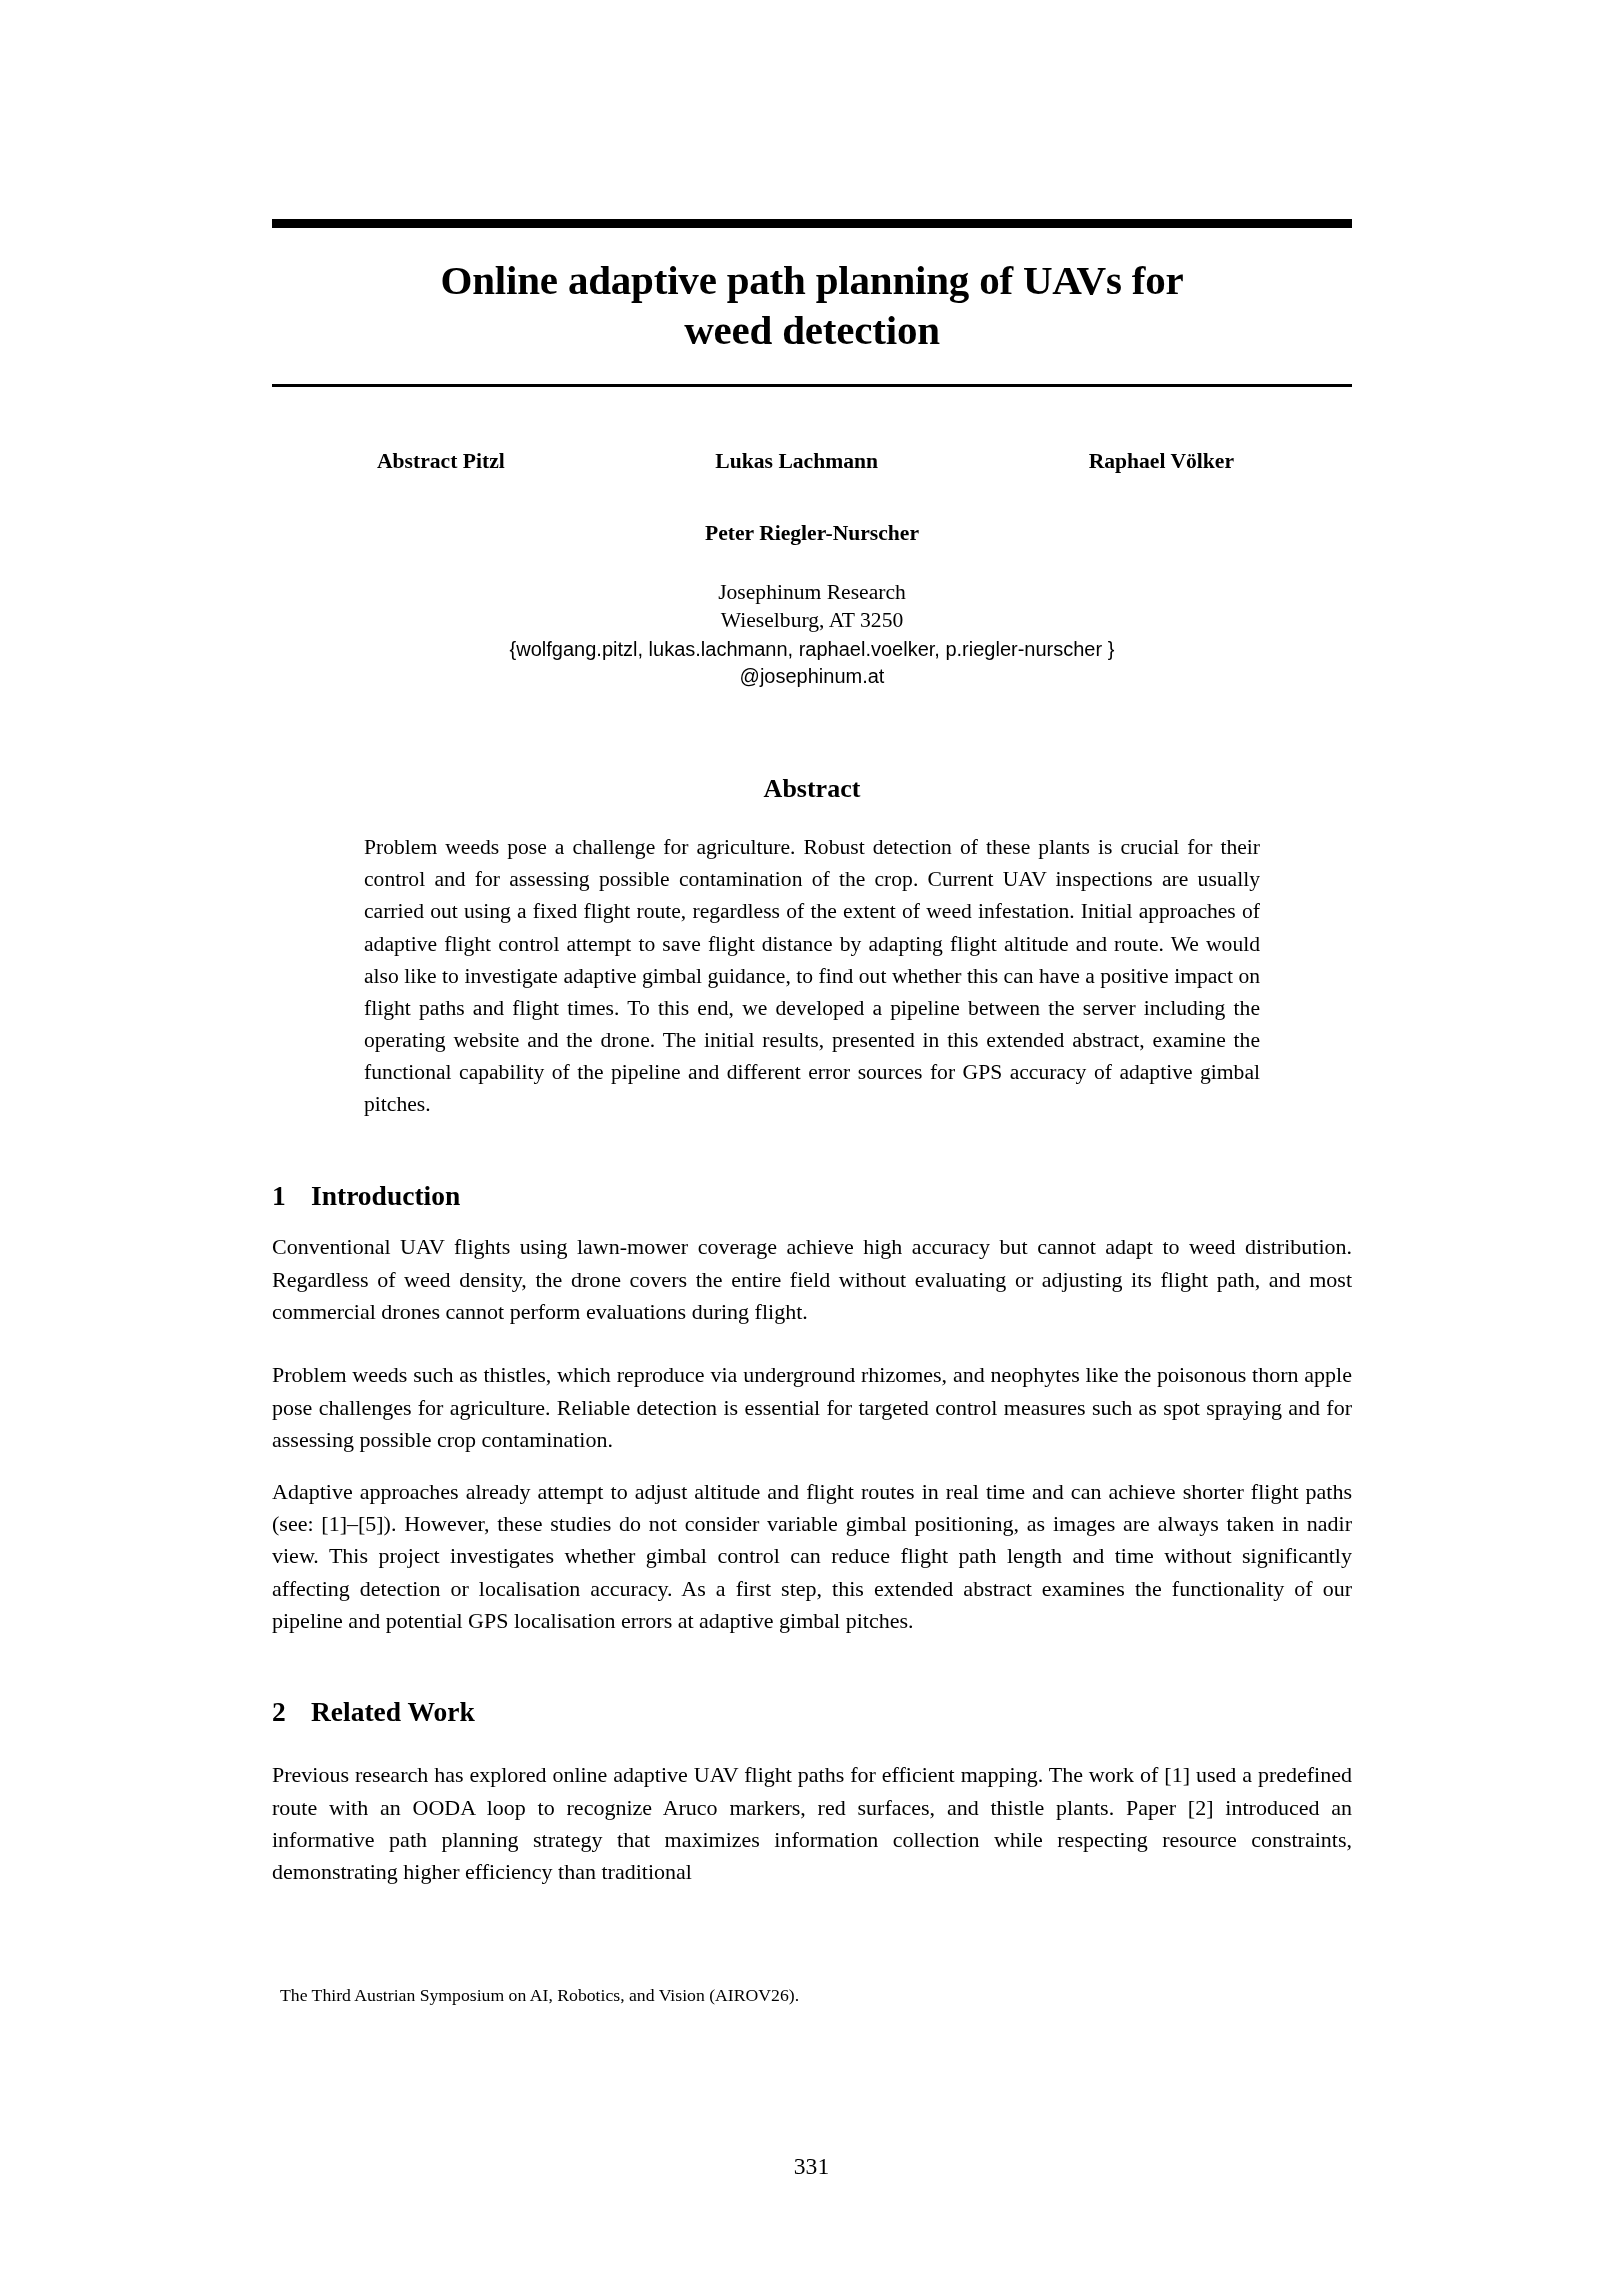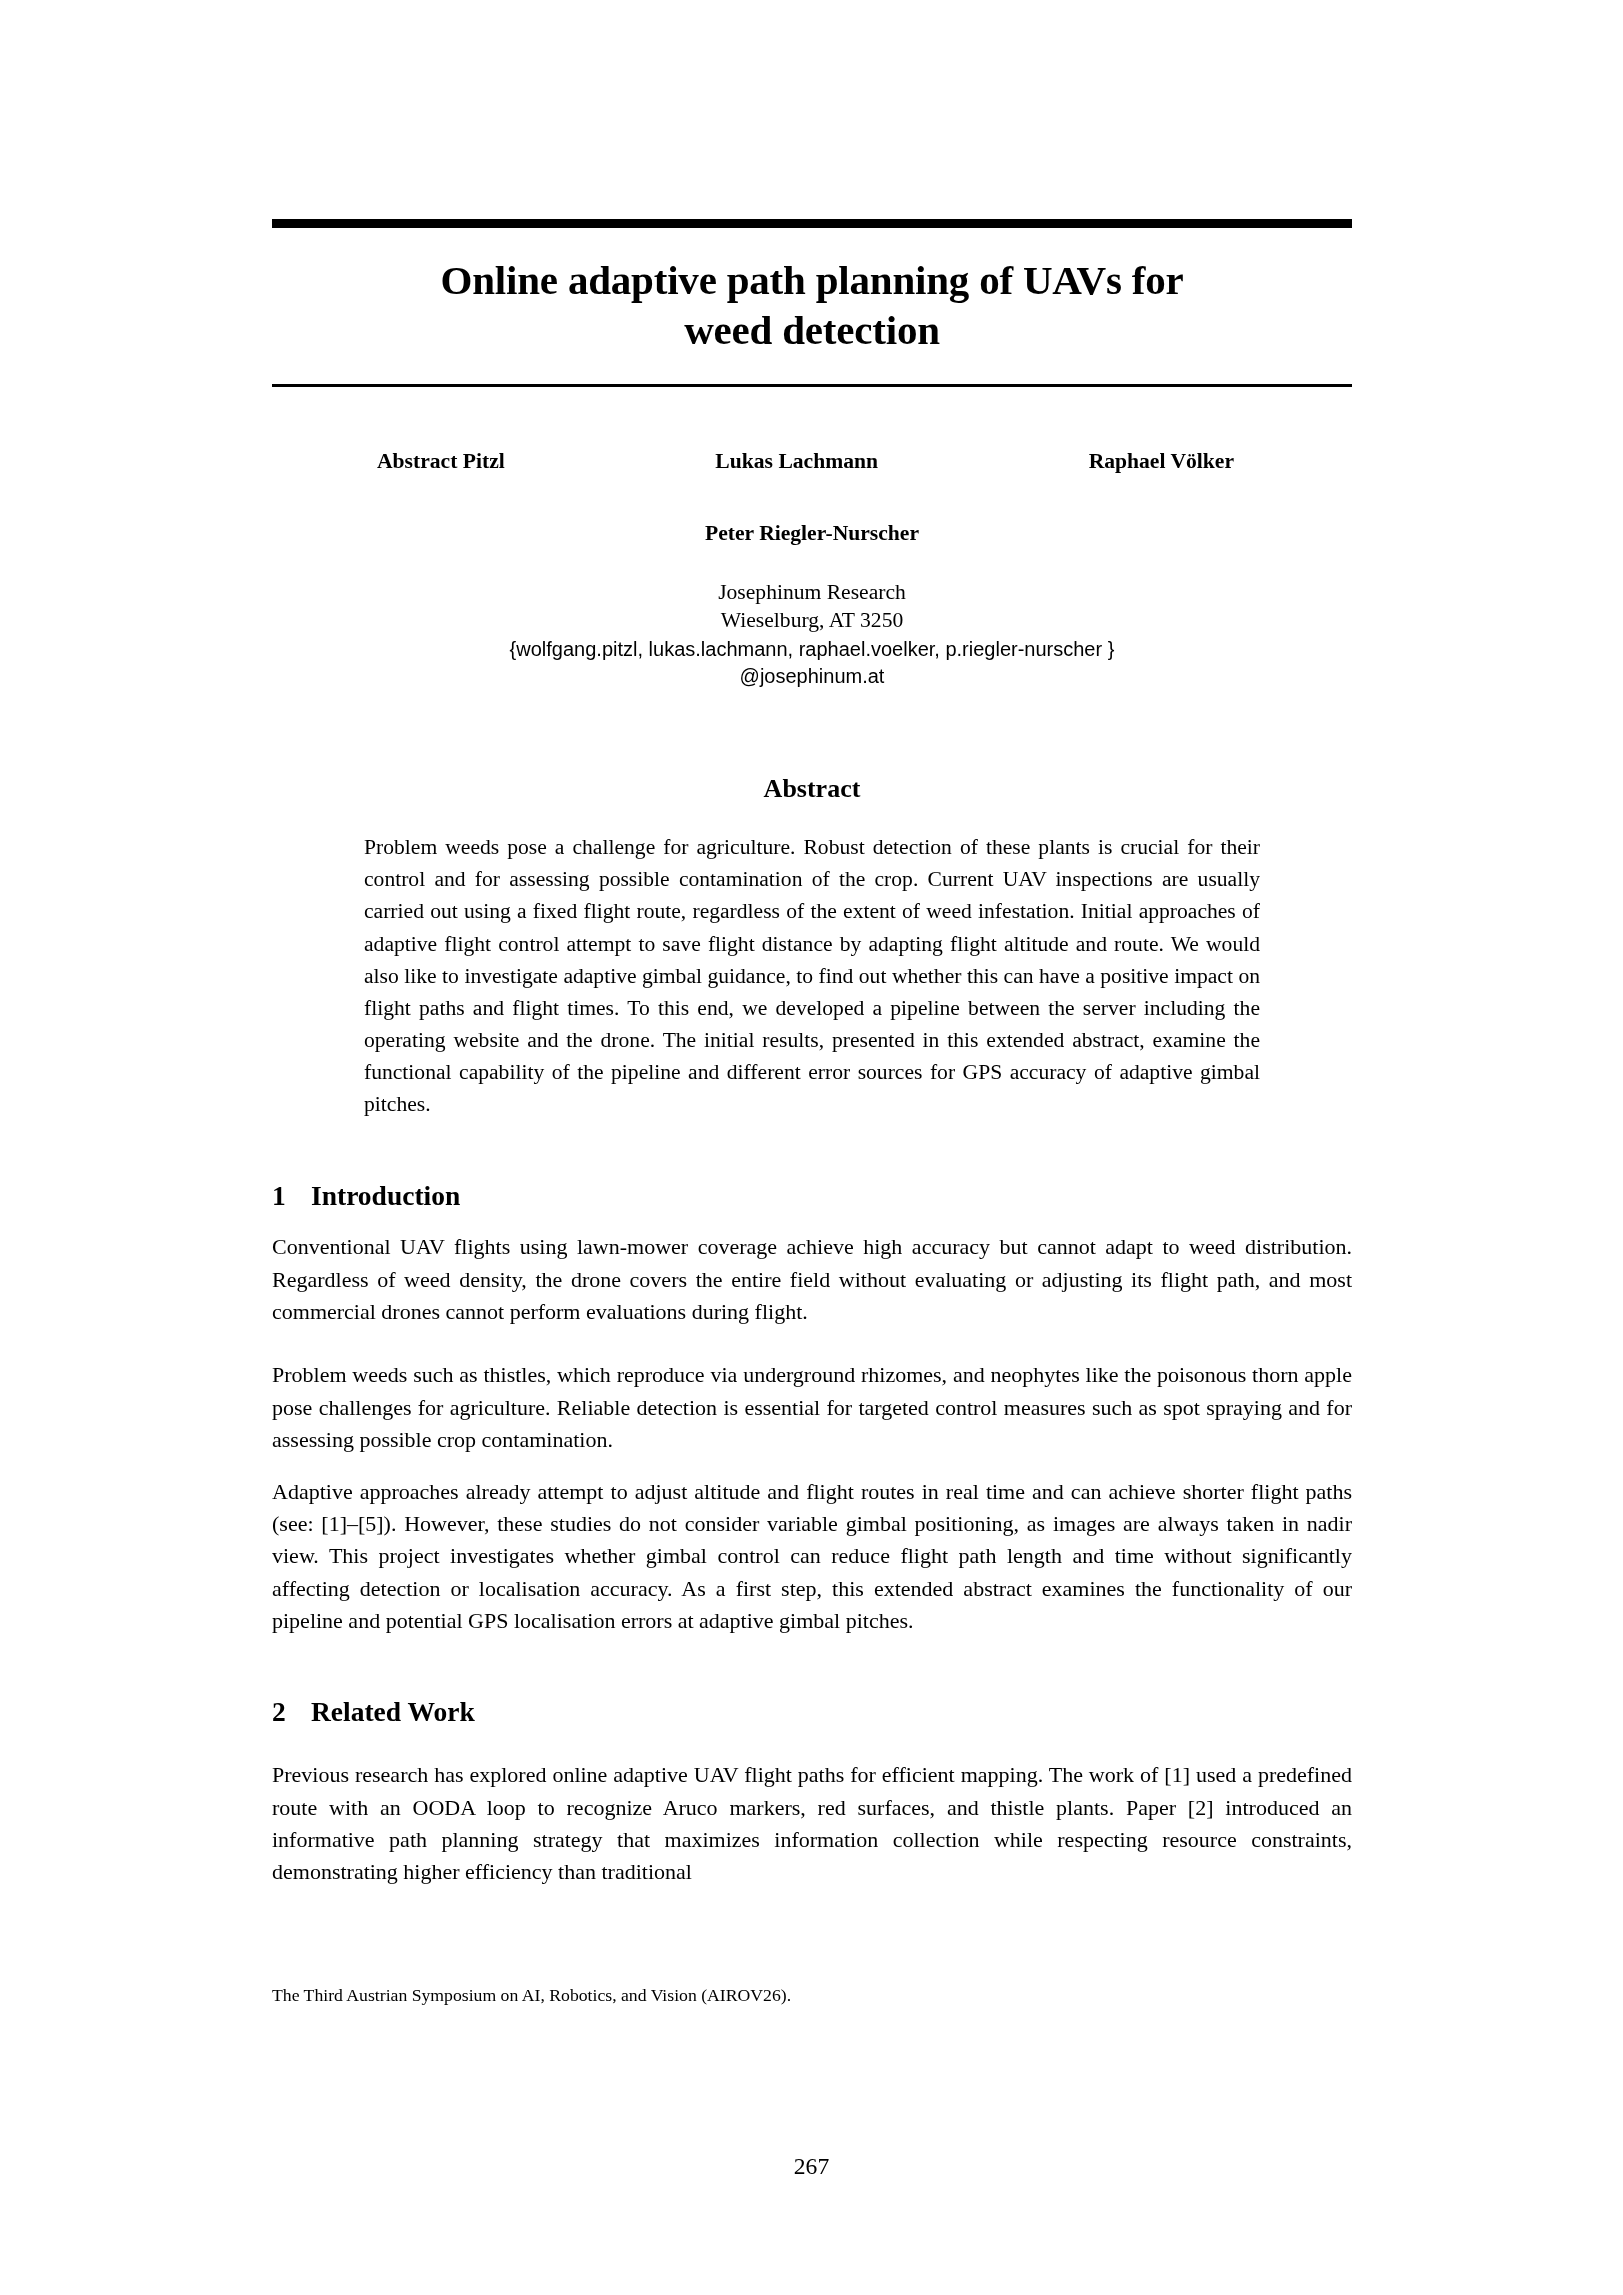"The Third Austrian Symposium on" .footnote-area { left: 0 -> 8px }
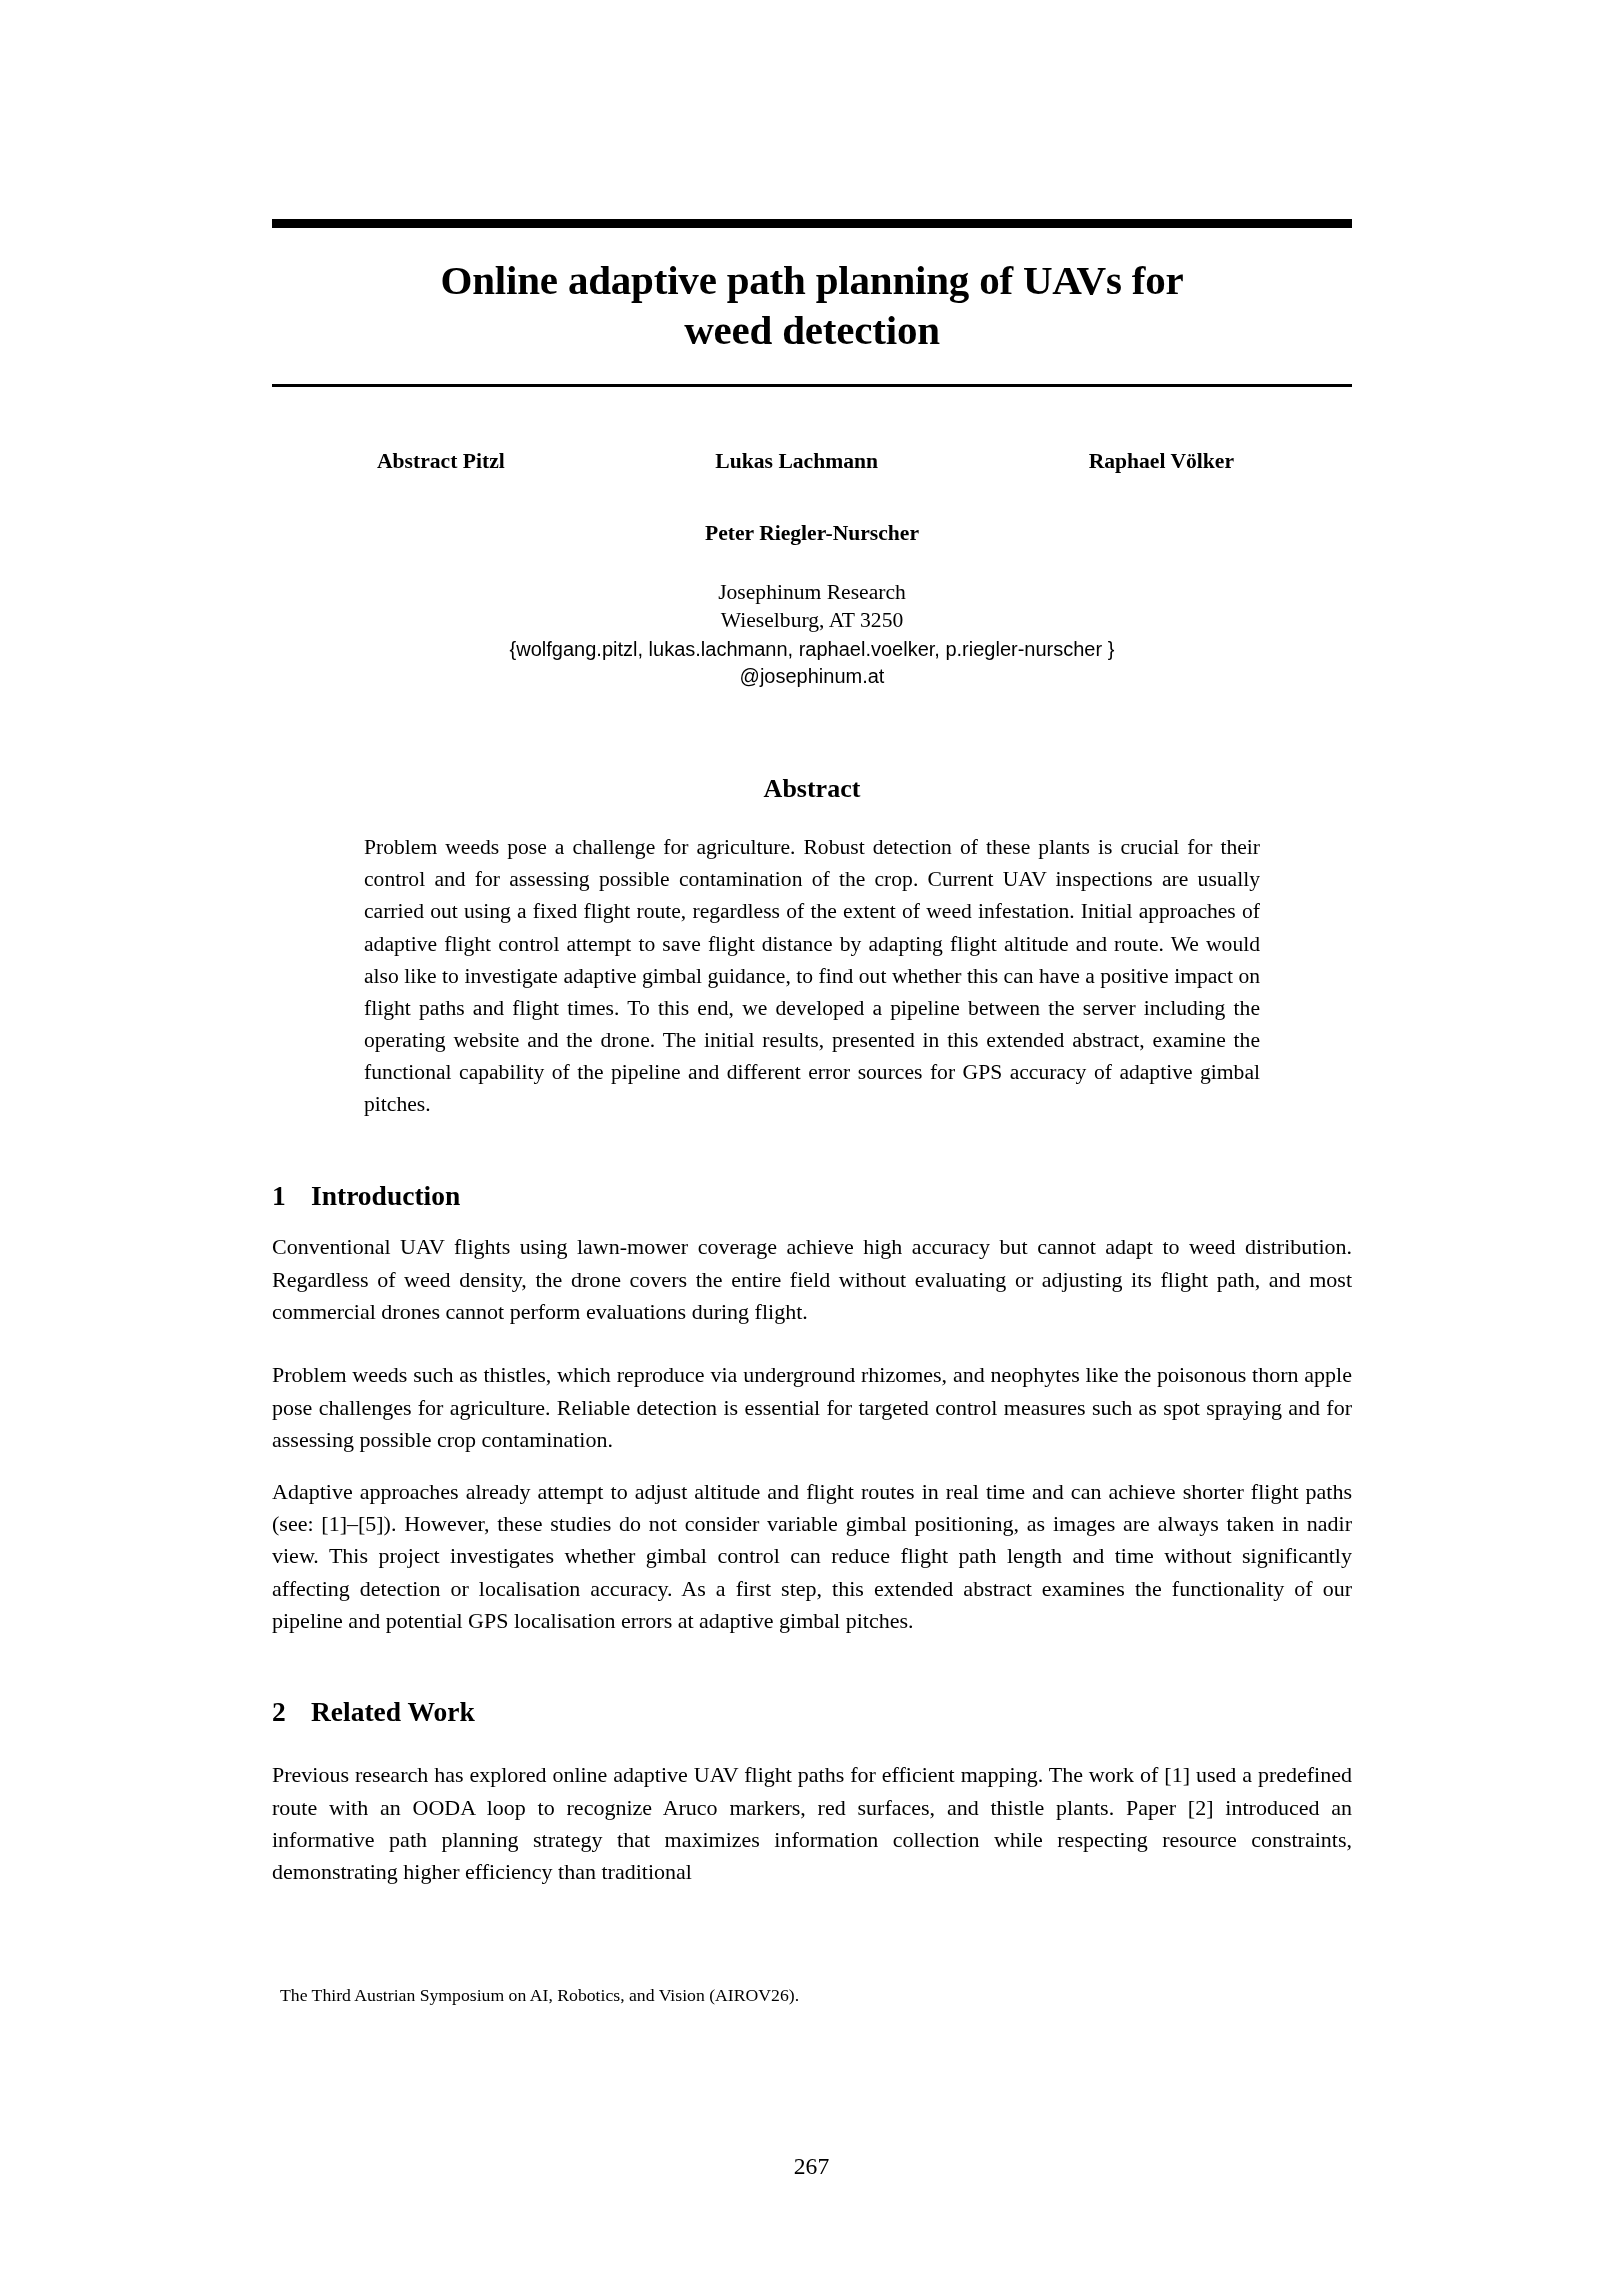"267" div.page-number { text: 267 -> 331 }
